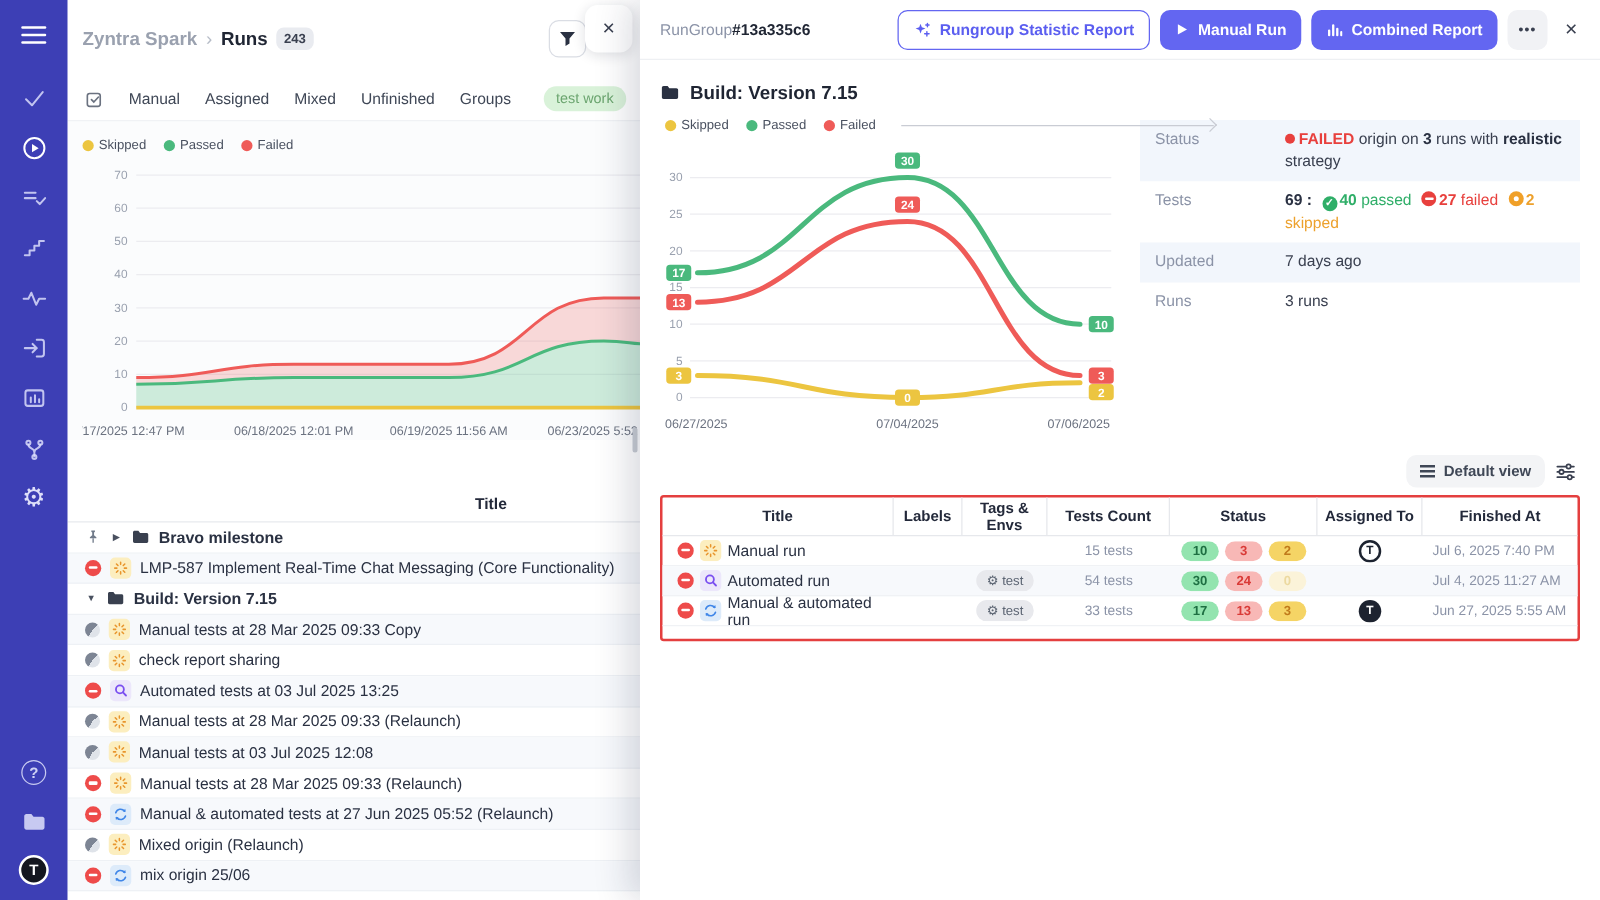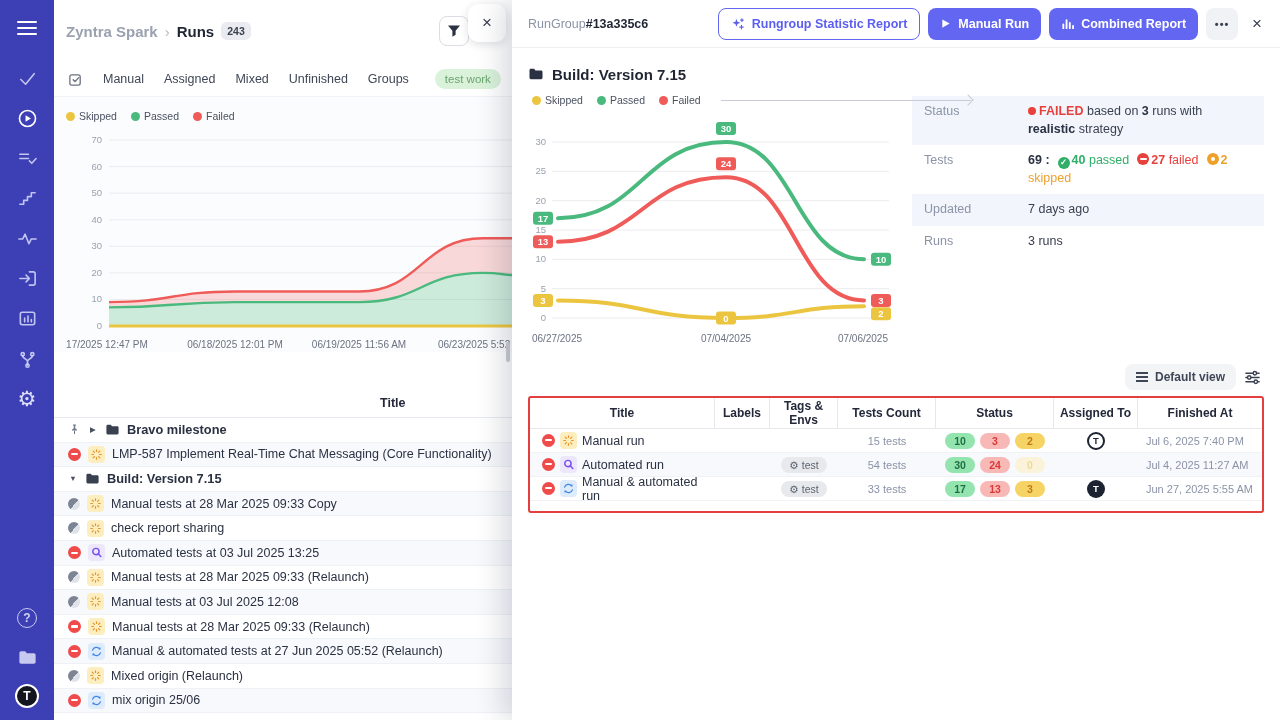"based on" span { text: based -> origin }
